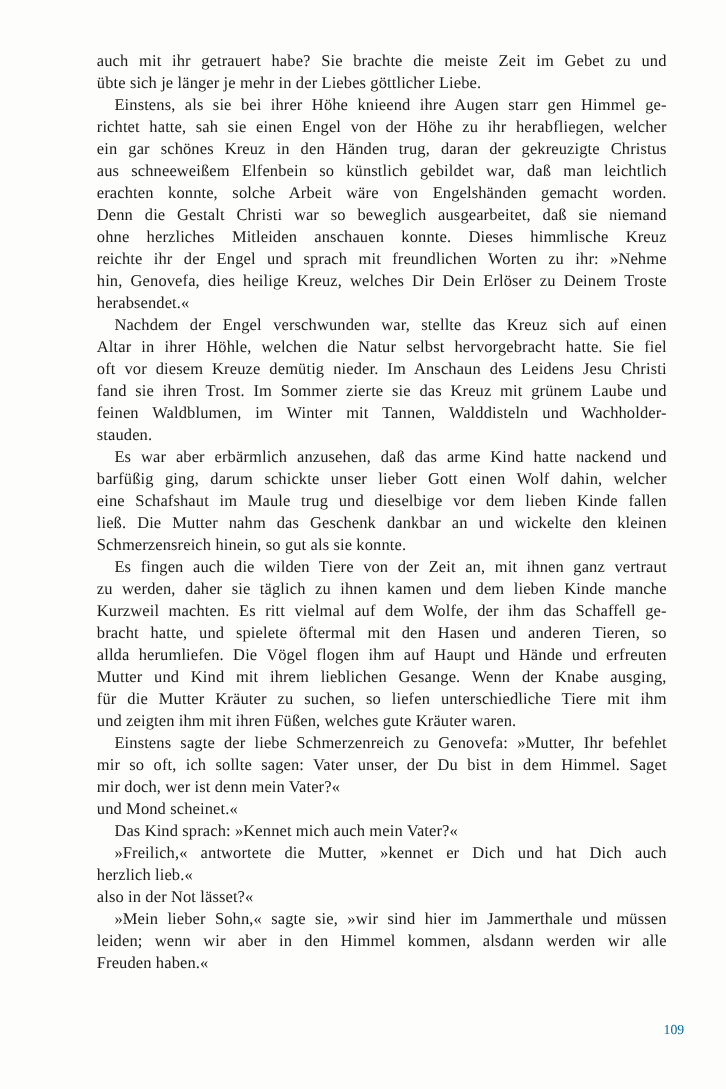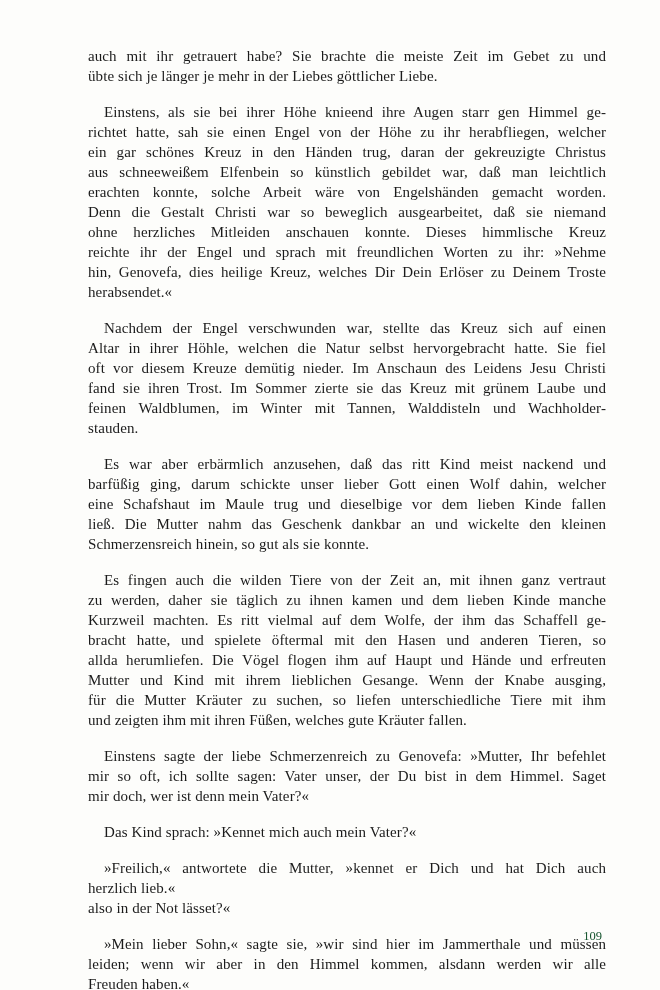"Einstens, als sie bei ihrer" .line.indent { margin-top: 16px -> none }
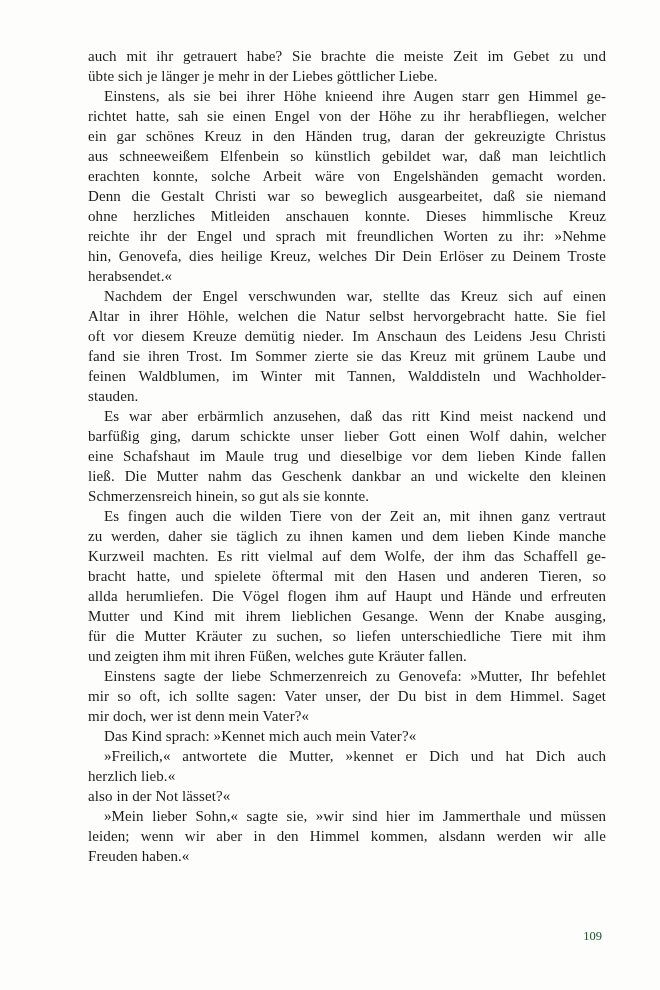"Es war aber erbärmlich anzusehen," div.line { text: ritt Kind meist -> arme Kind hatte }
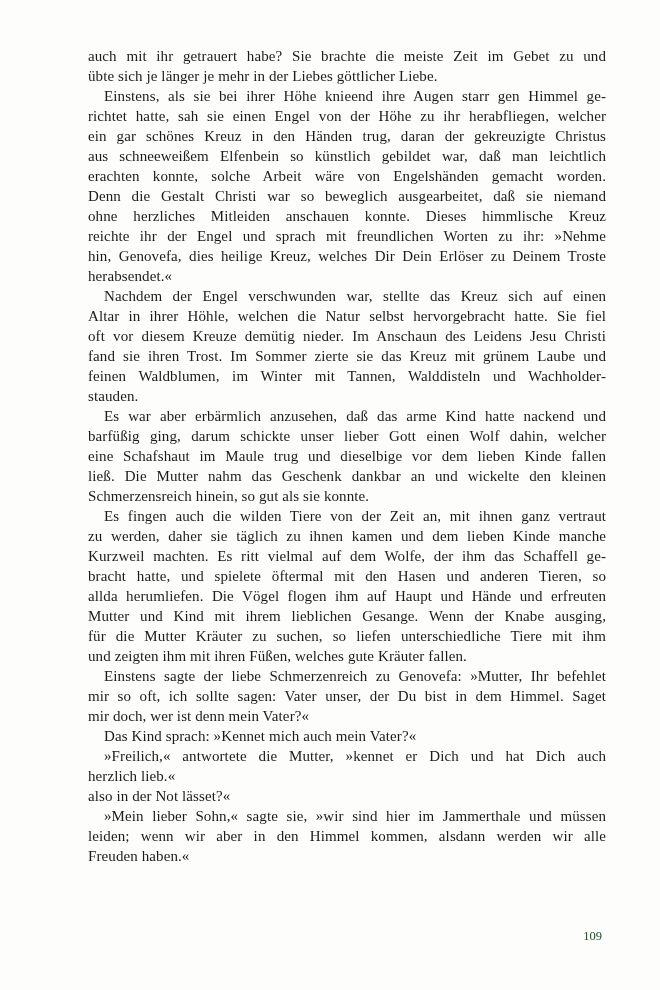"und zeigten ihm mit ihren" div.line { text: fallen -> waren }
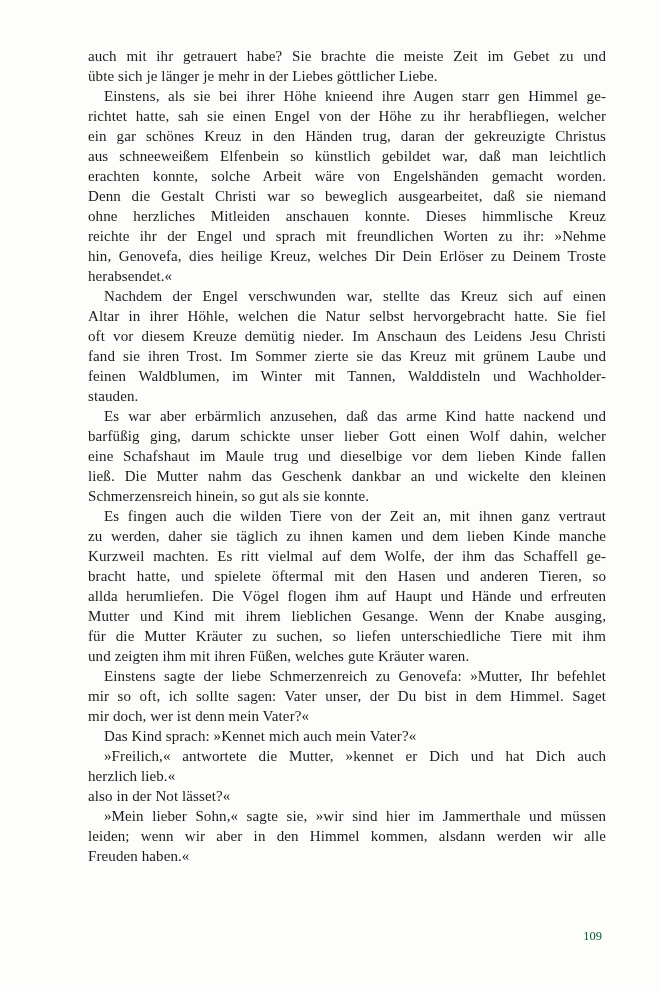"und Mond scheinet.«" div.line { html: none -> <div>und Mond scheinet.«</div> }
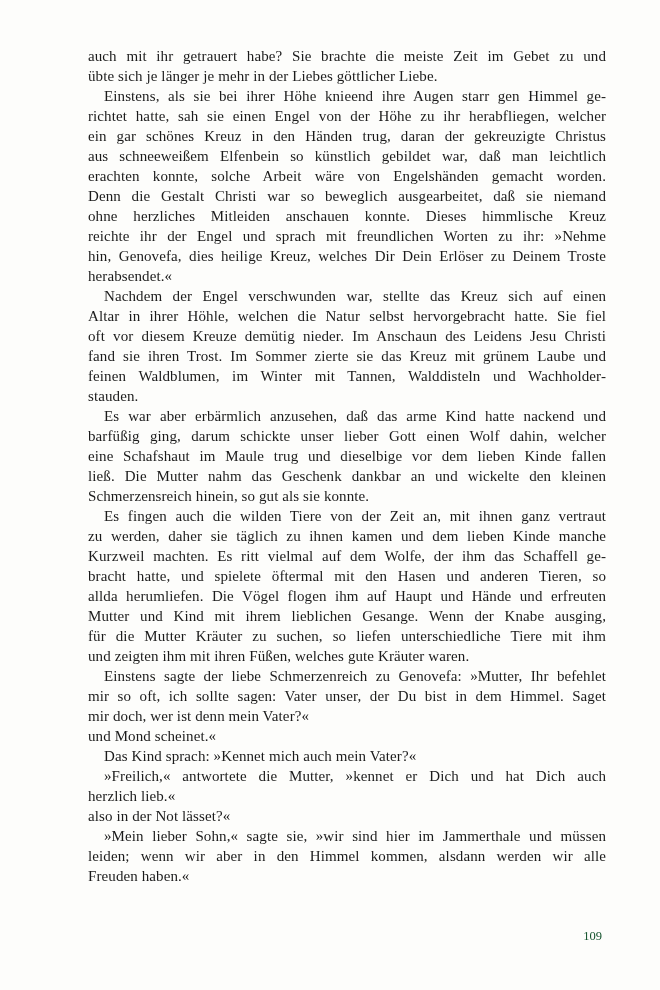"109" .page-number { color: #14532d -> #0369a1; left: 84px -> 104px }
